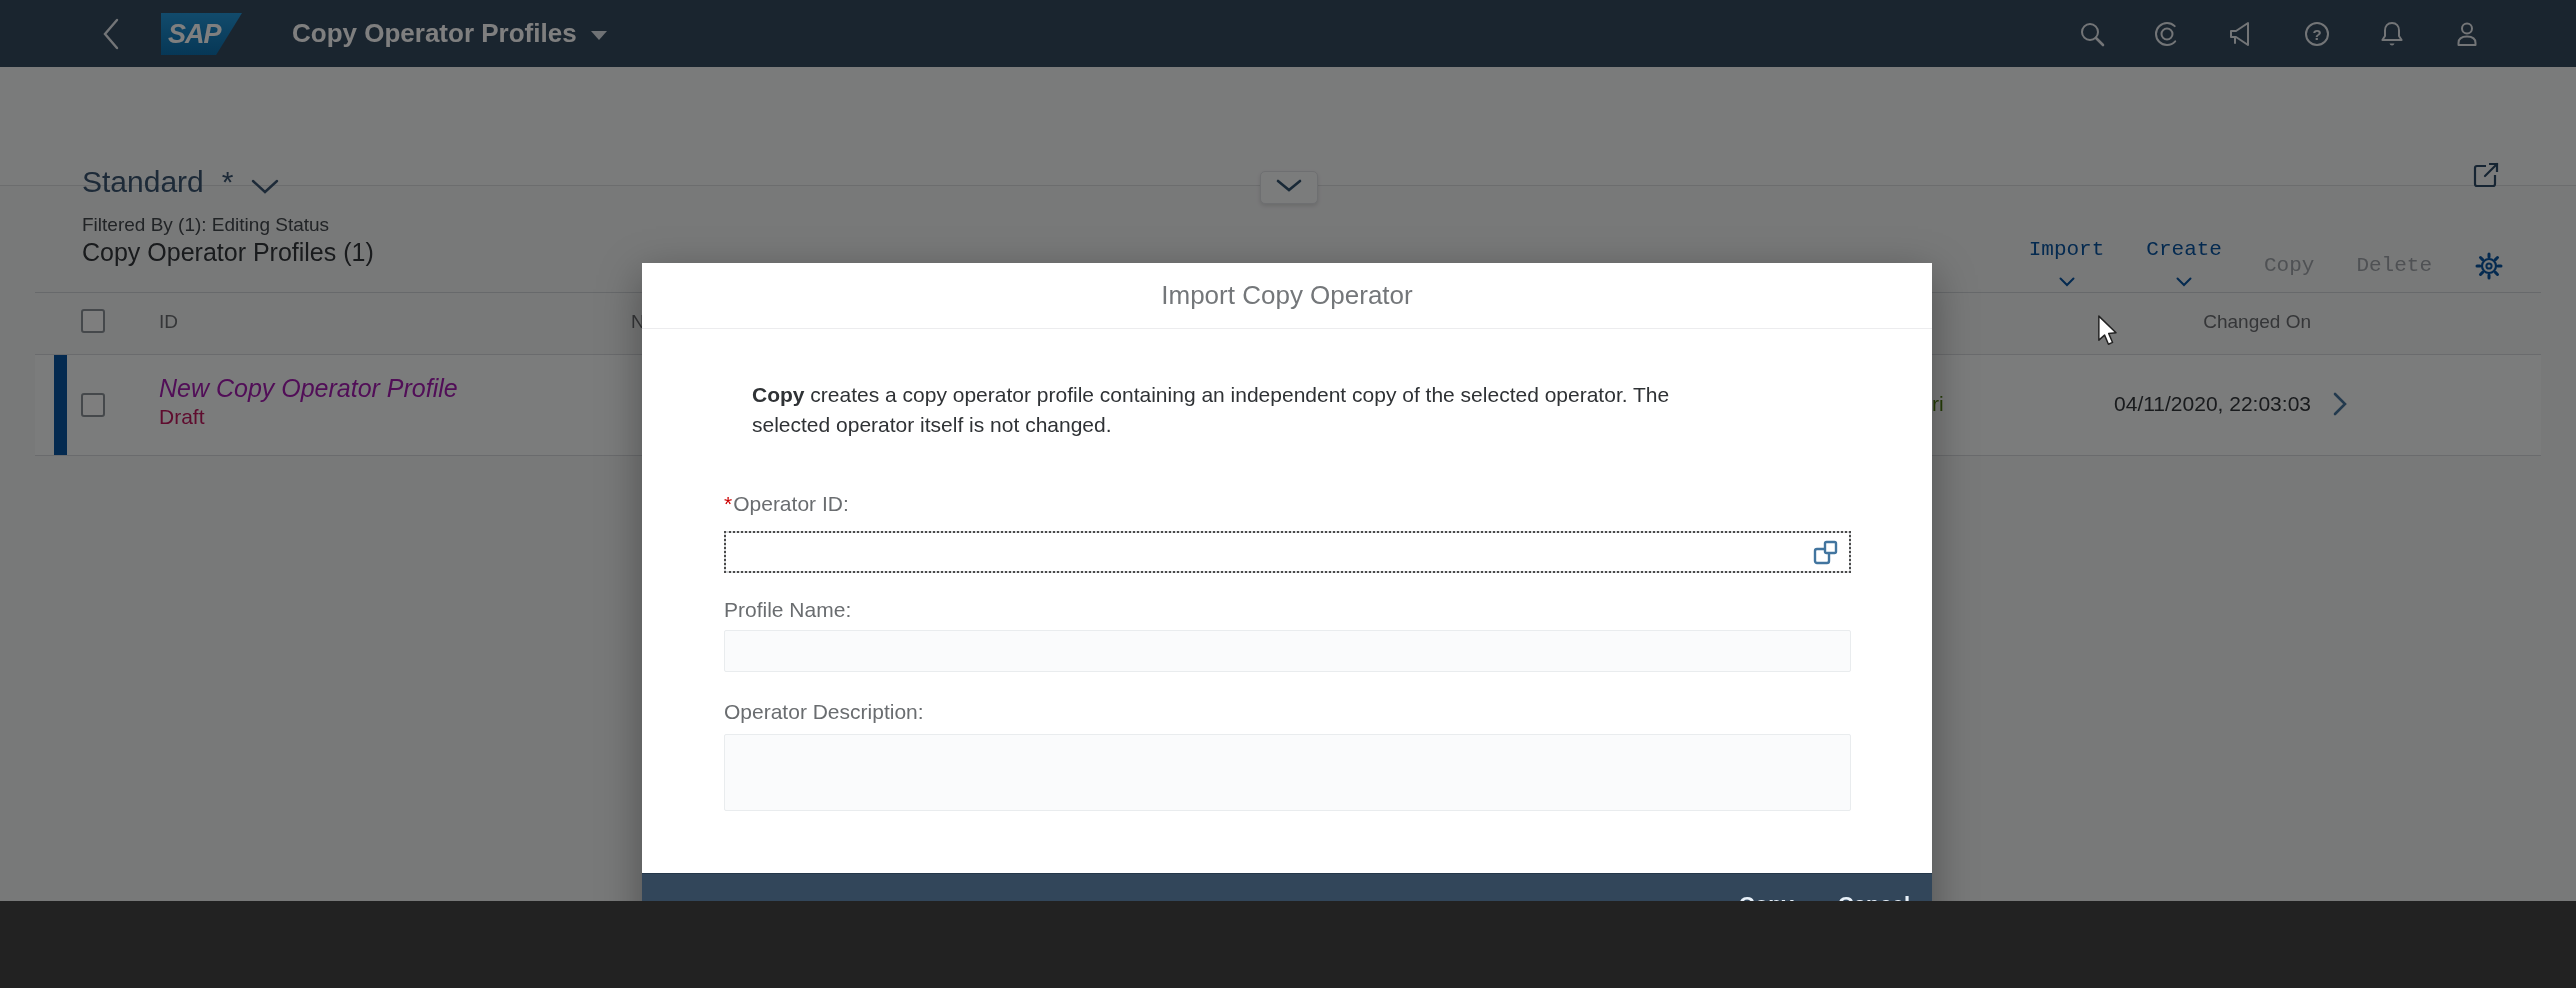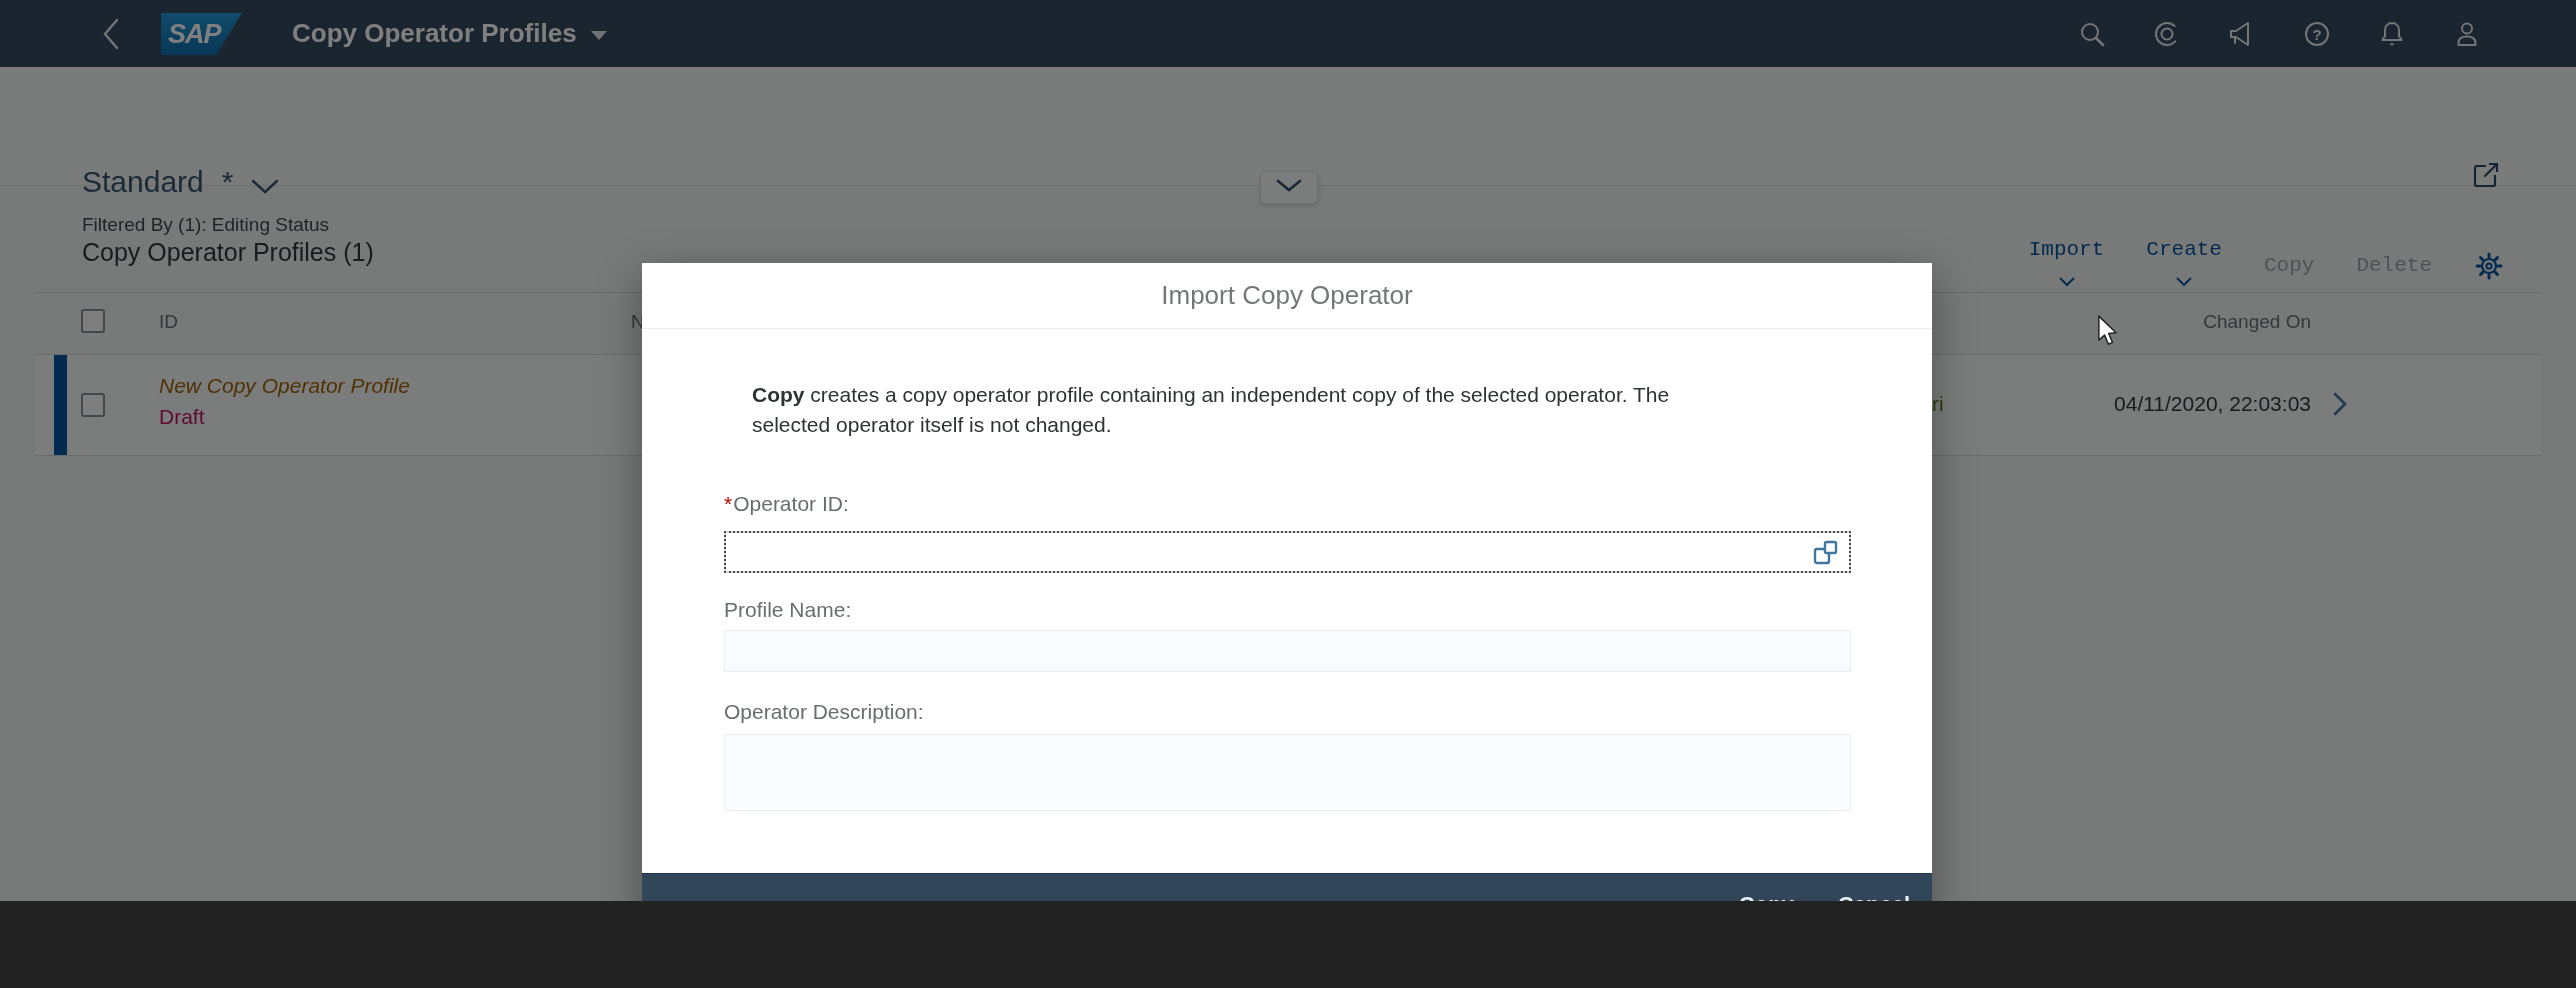"New Copy Operator Profile" .row-name { color: #a16207 -> #a21caf; font-size: 21px -> 25px }
